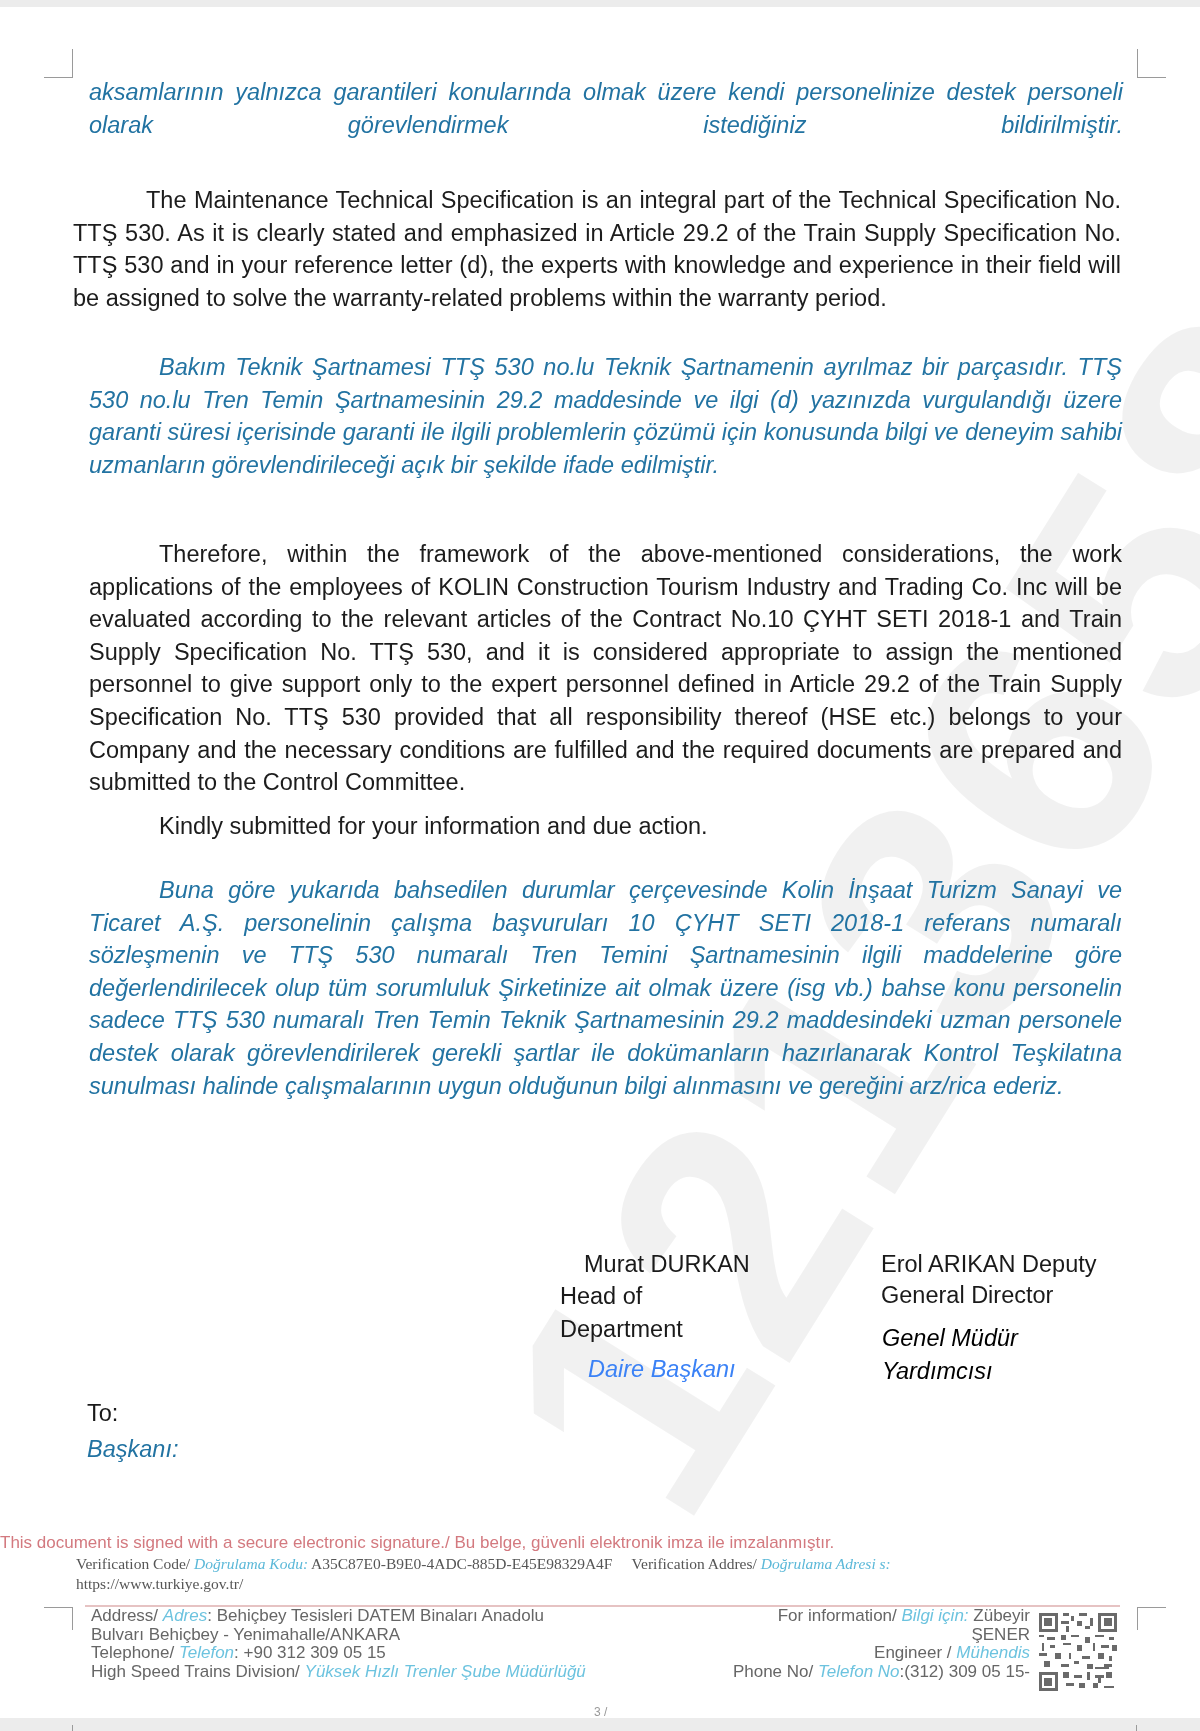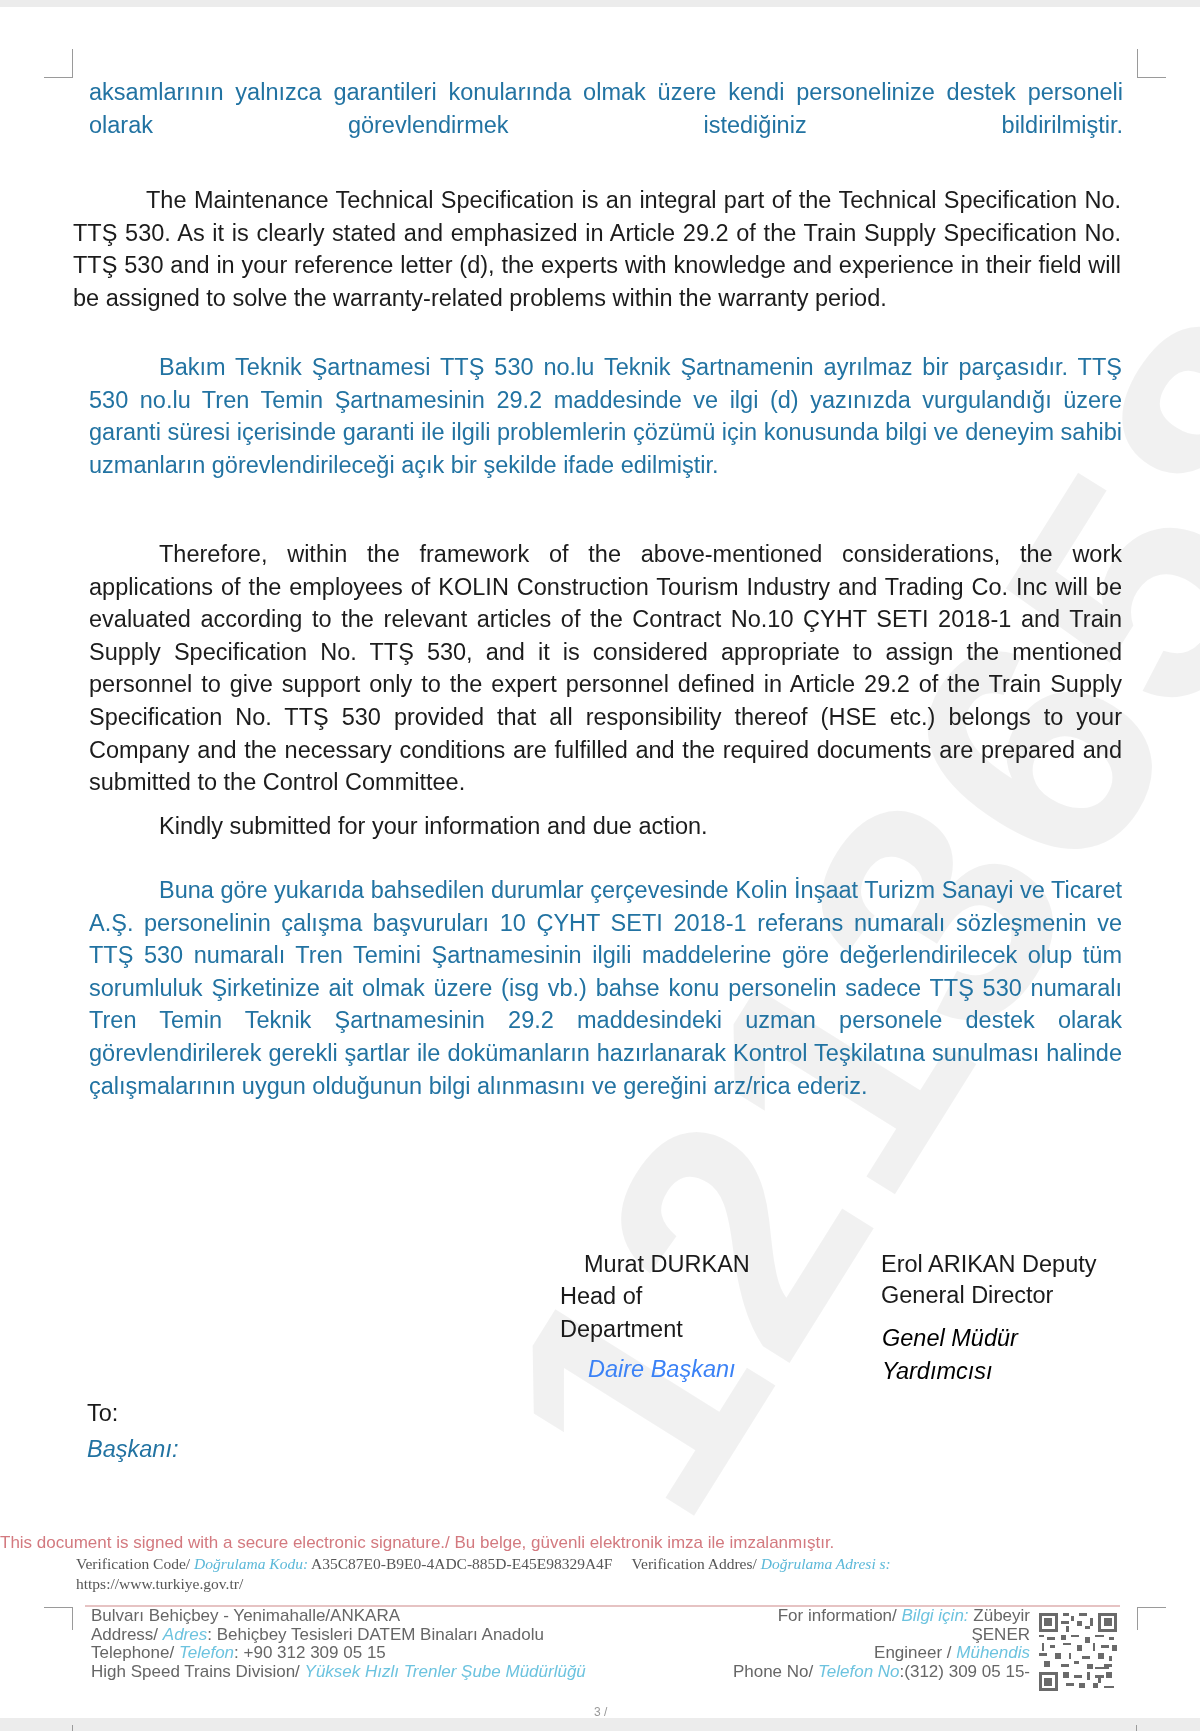"aksamlarının yalnızca garantileri" .tr { font-style: none -> italic }
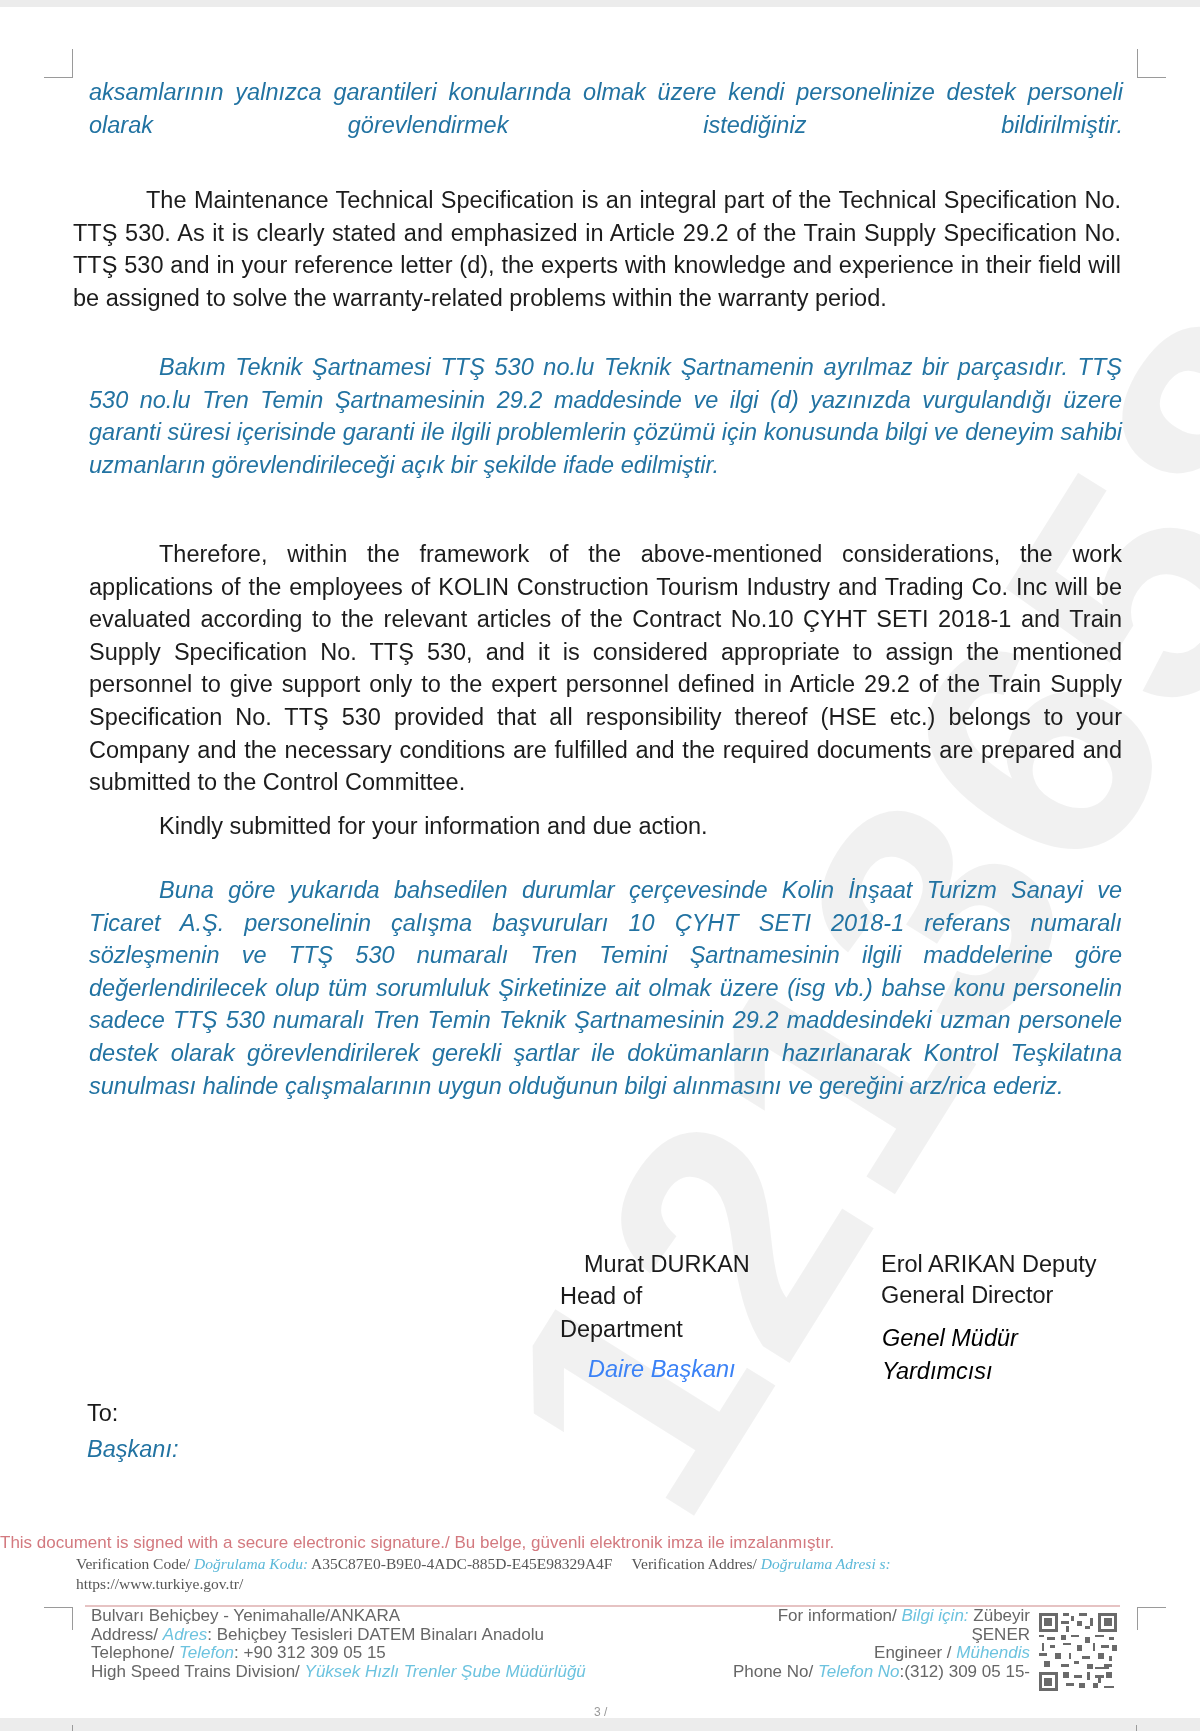"Bulvarı Behiçbey - Yenimahalle/ANKARA" div { order: before "Address/ Adres: Behiçbey Tesisleri DATEM" -> after "Address/ Adres: Behiçbey Tesisleri DATEM" }
